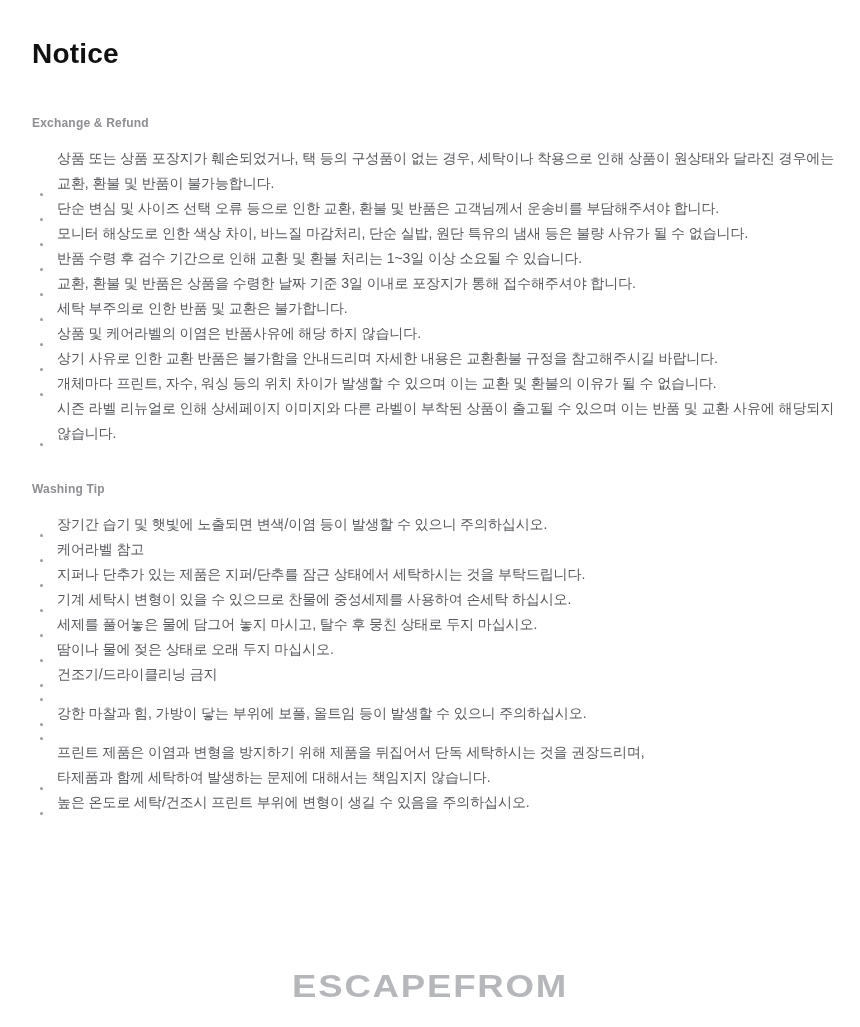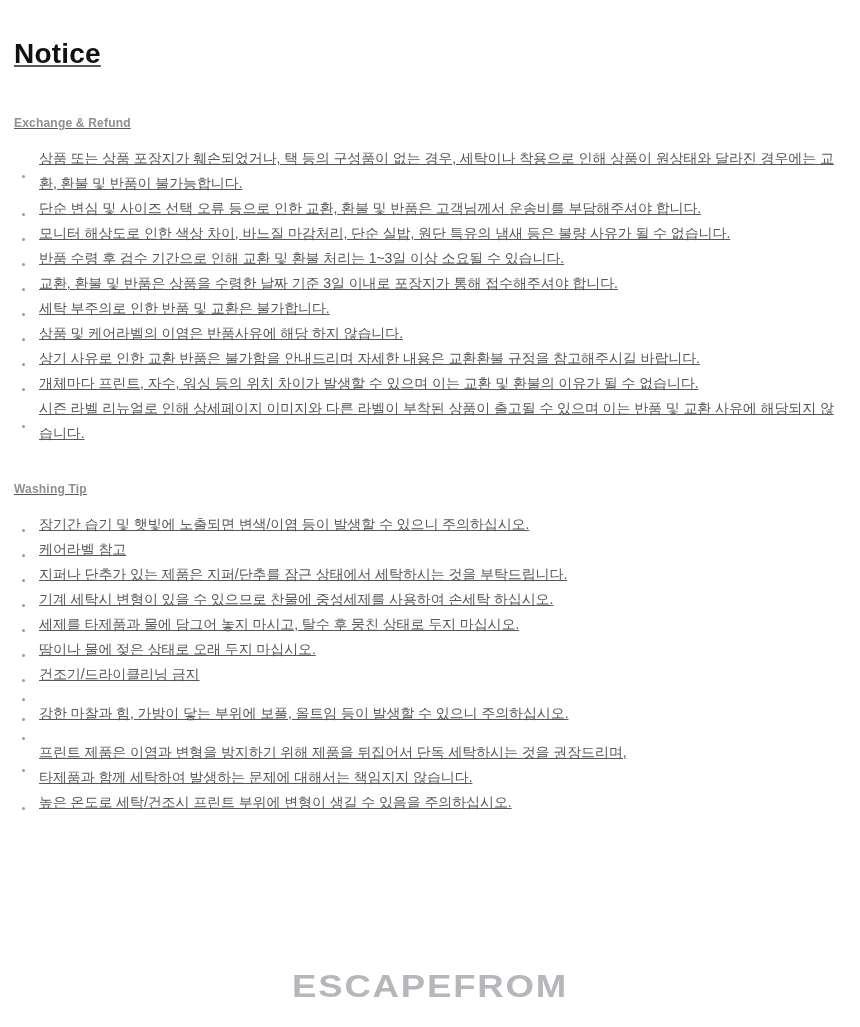"Notice" .page { padding: 38px 14px 0 14px -> 38px 14px 0 32px; text-decoration: underline -> none }
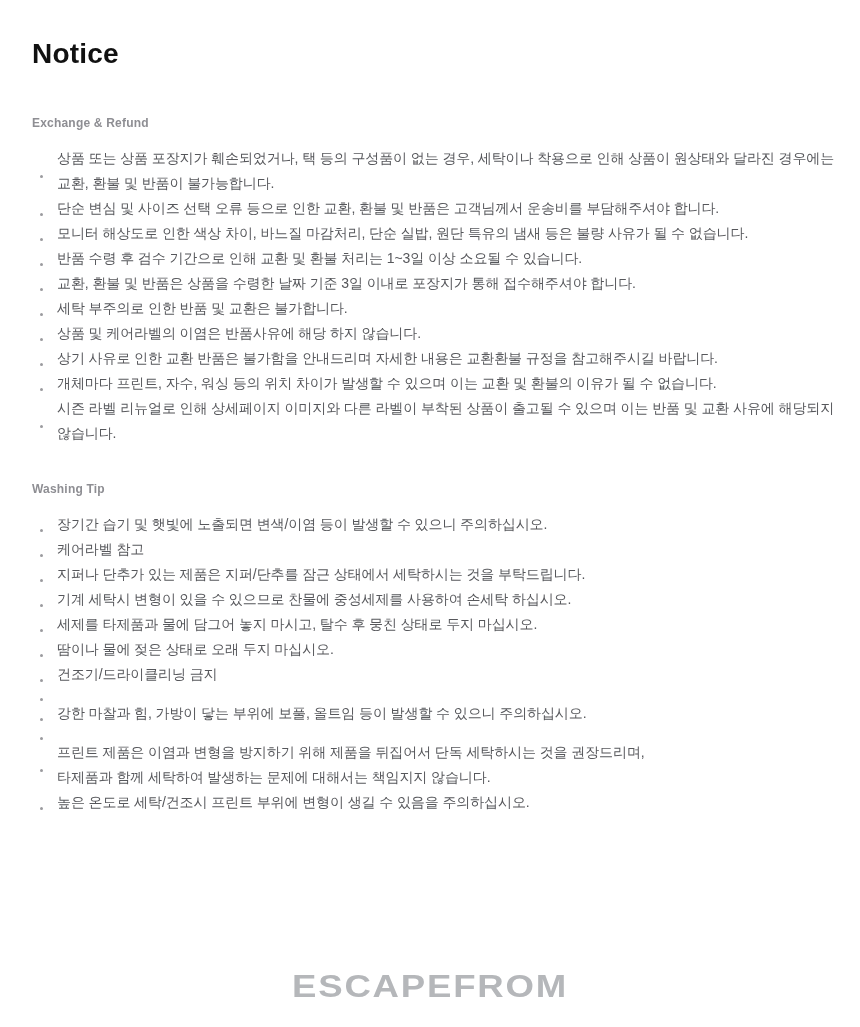"상품 또는 상품 포장지가 훼손되었거나," ul.bullet-list li { align-items: center -> flex-end }
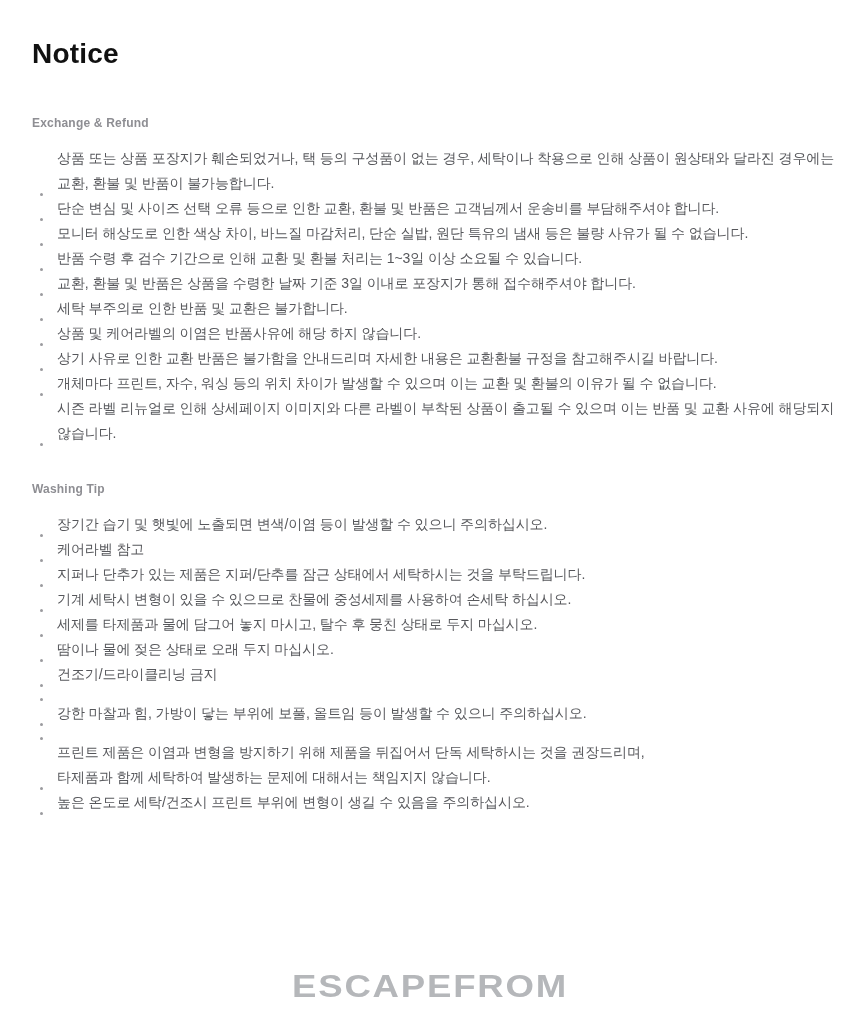"세제를 타제품과 물에 담그어 놓지" span.txt { text: 타제품과 -> 풀어놓은 }
